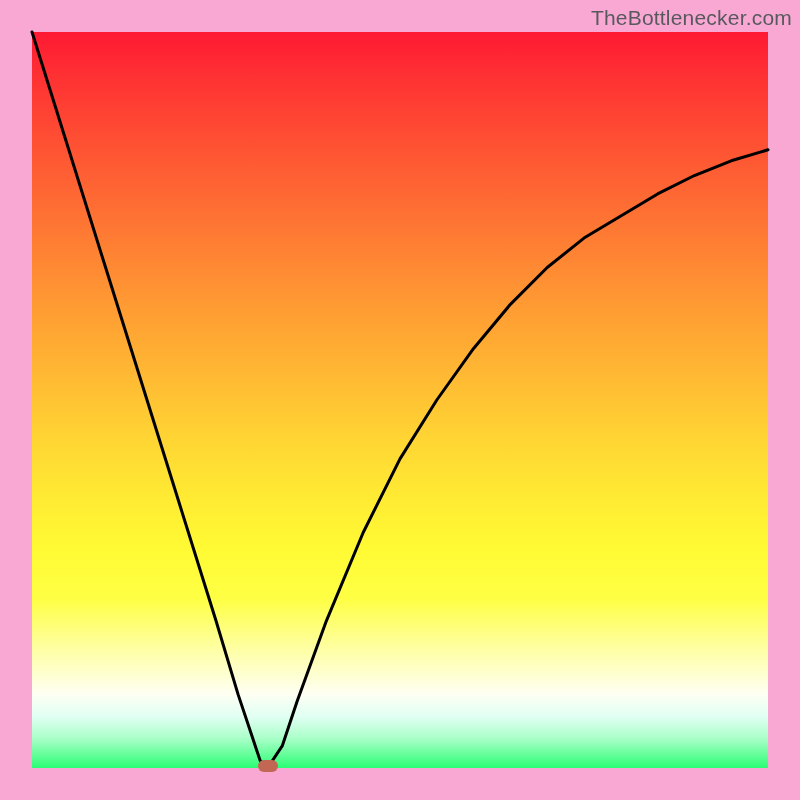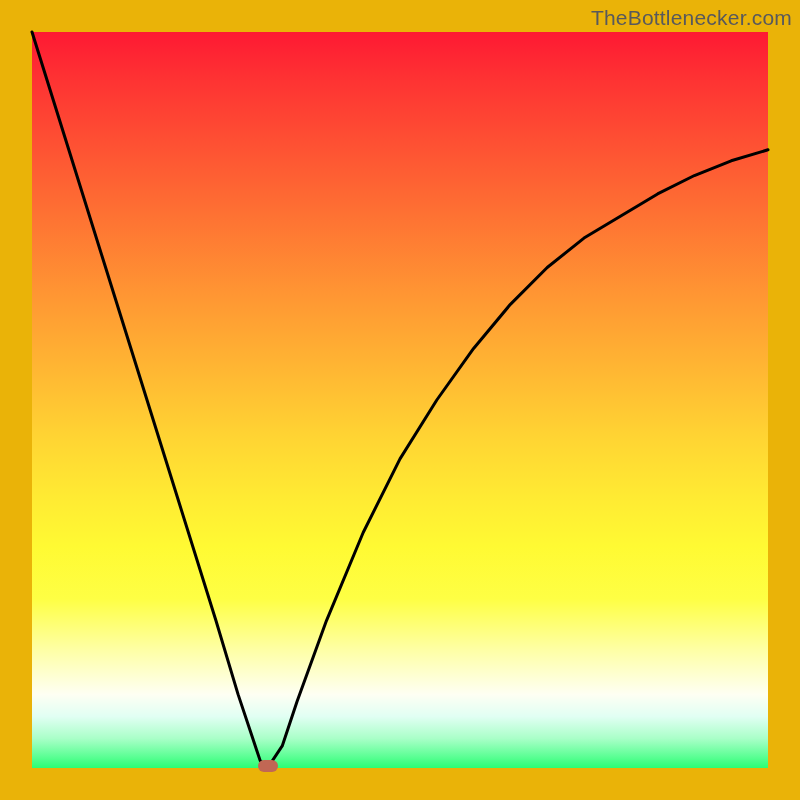"TheBottlenecker.com" .frame { background: #eab308 -> #f9a8d4 }
